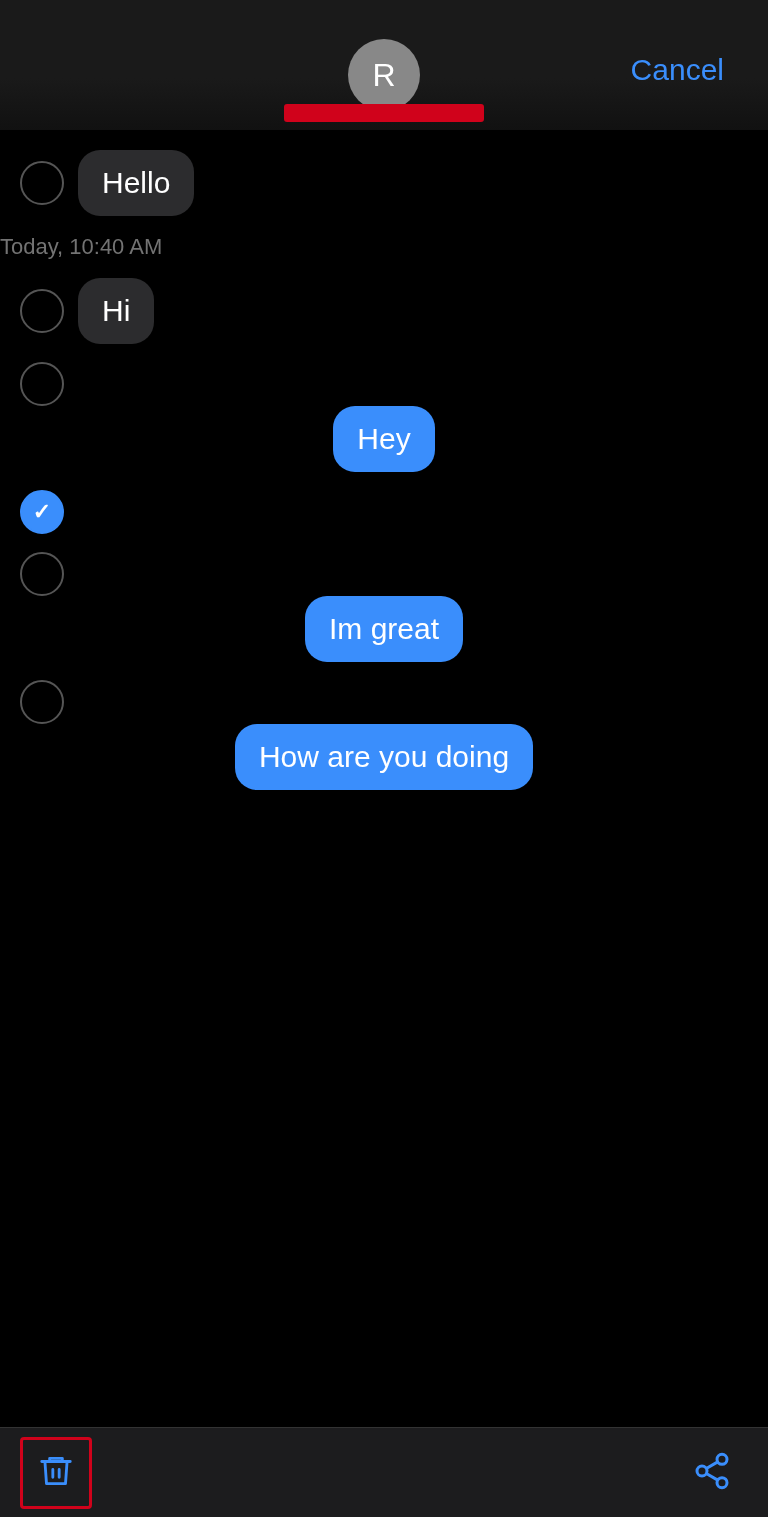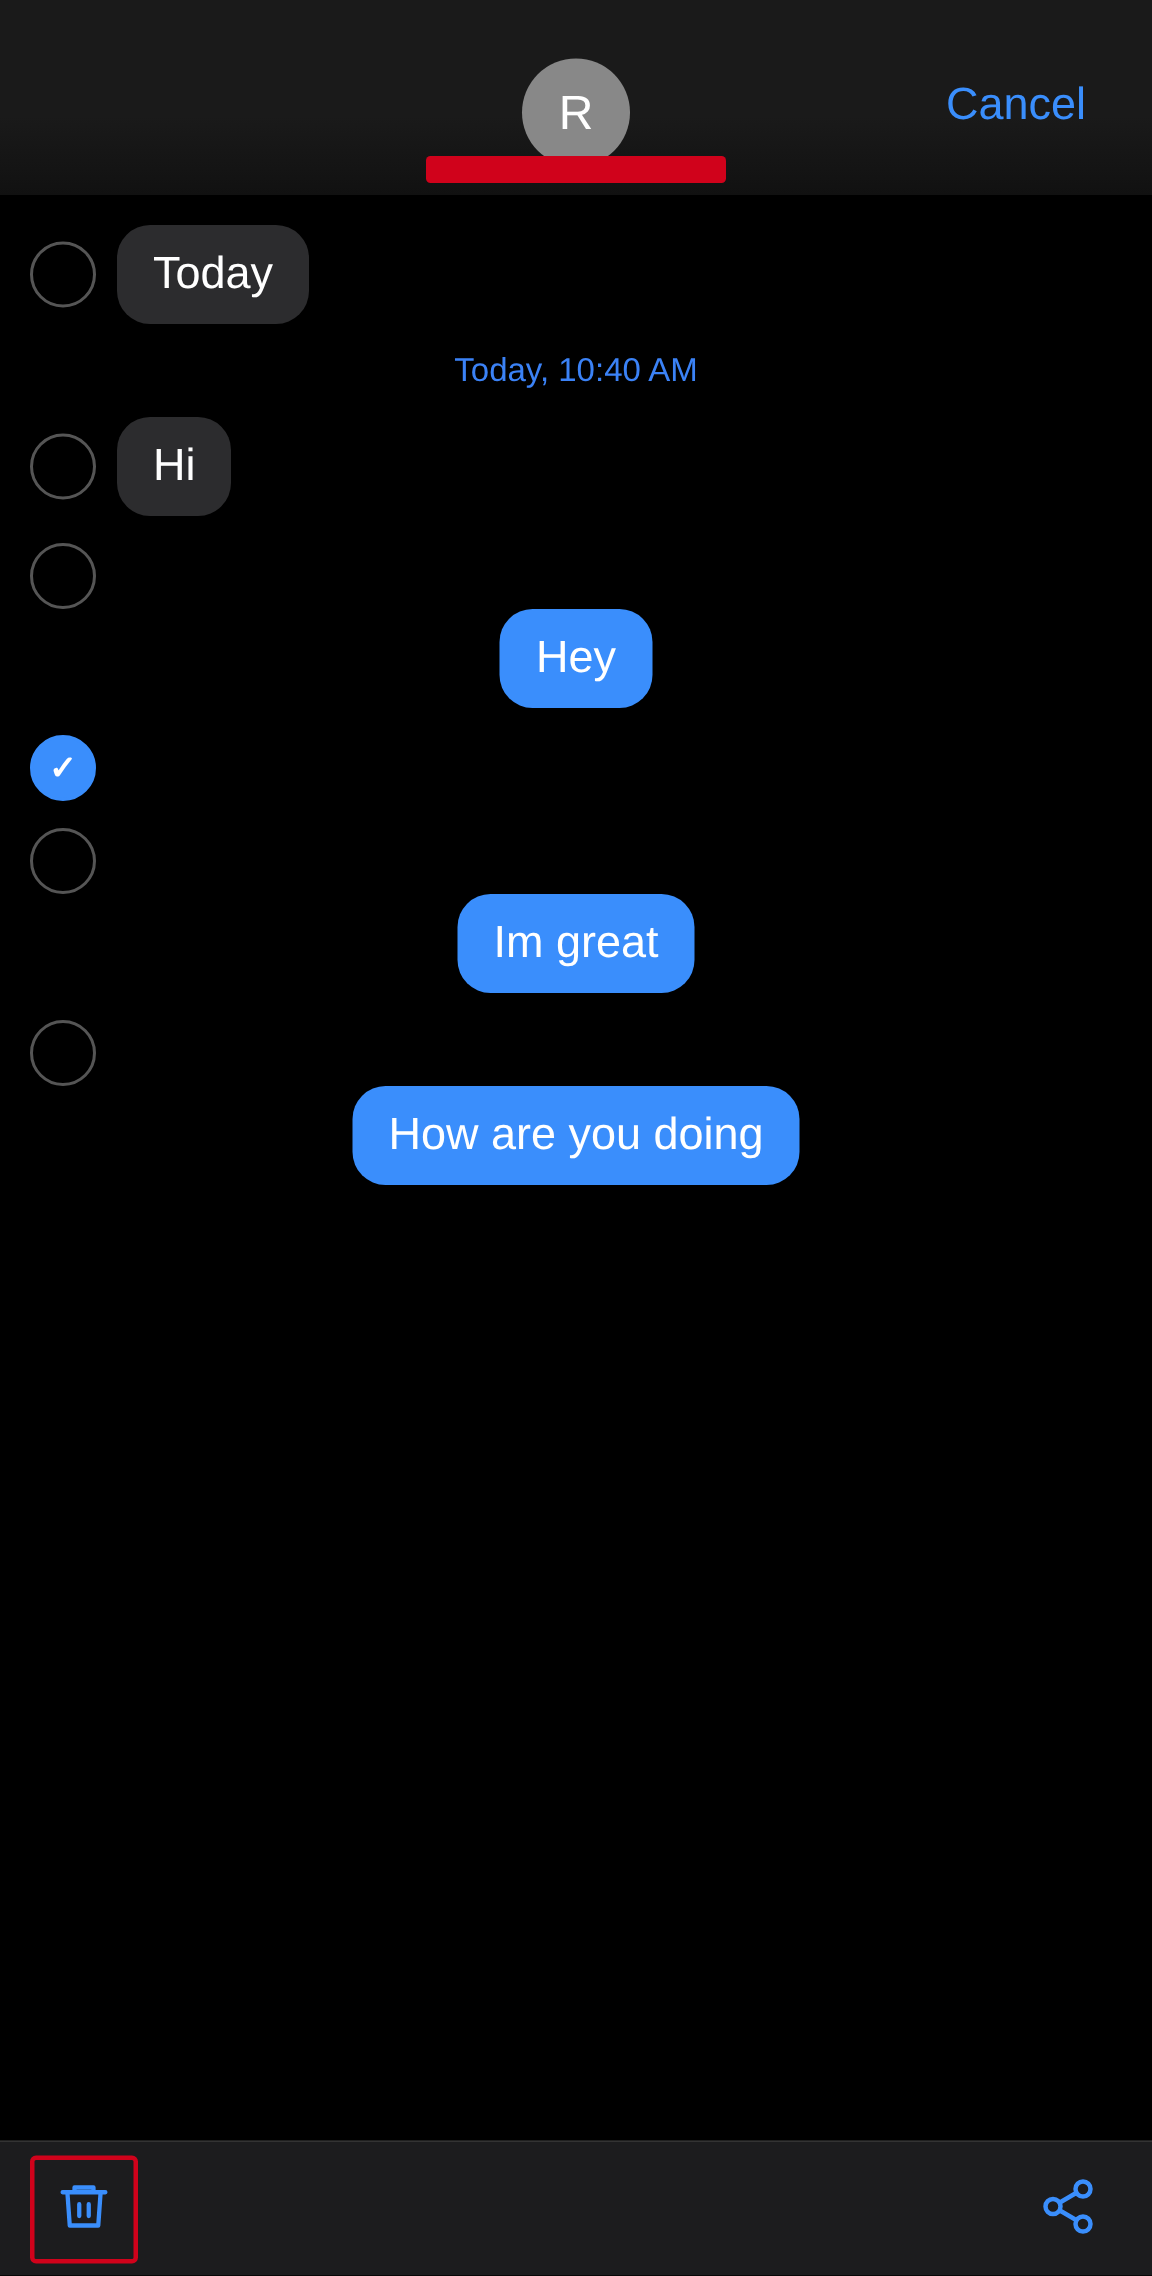"Today" span { text: Today -> Hello }
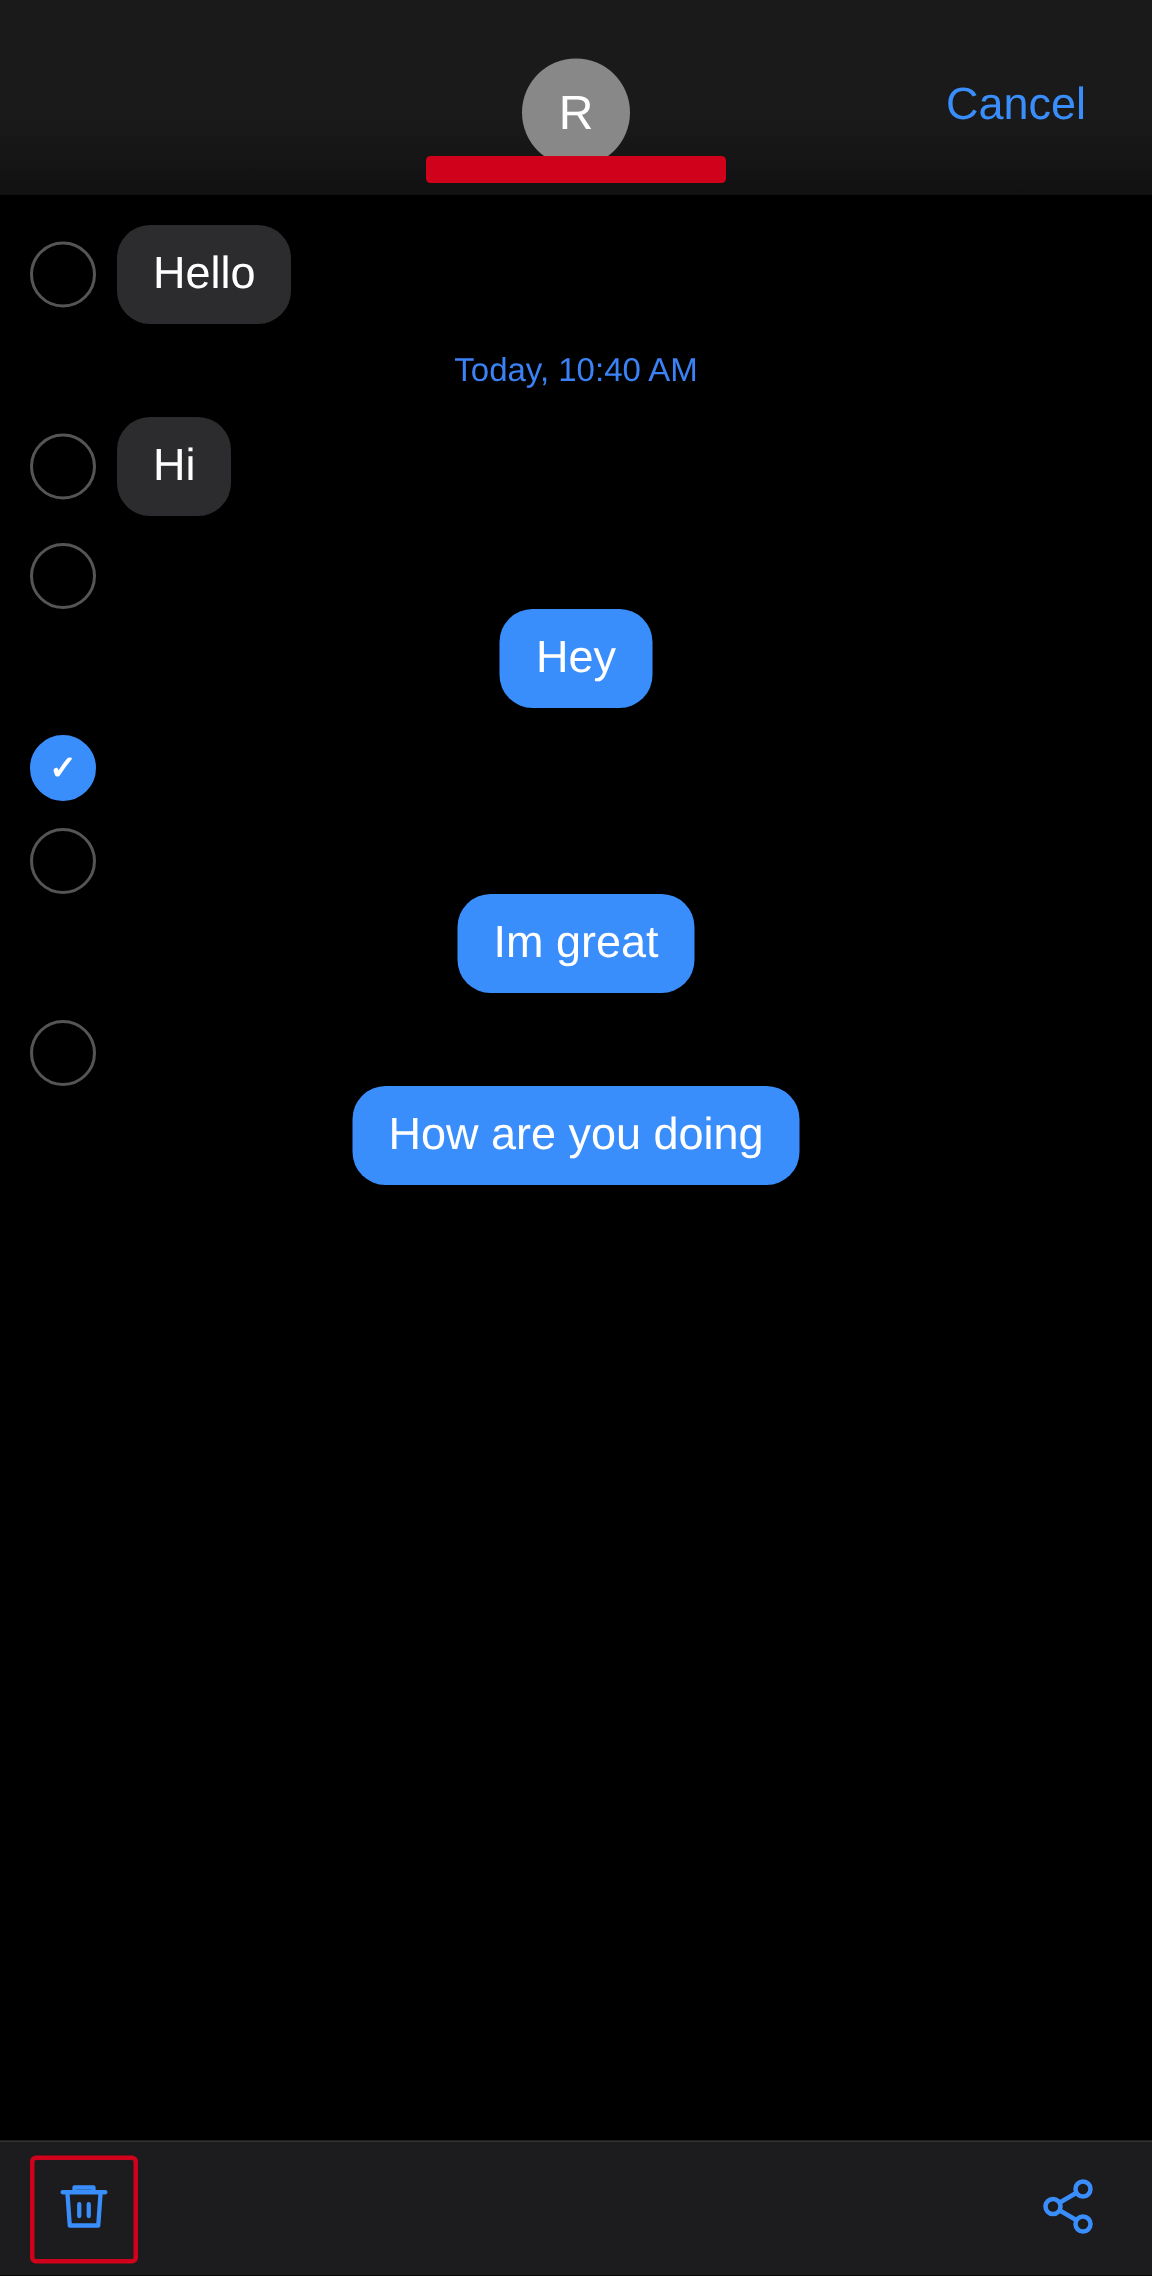"Today, 10:40 AM" .timestamp-row { color: #3b82f6 -> #737373; text-align: center -> none }
